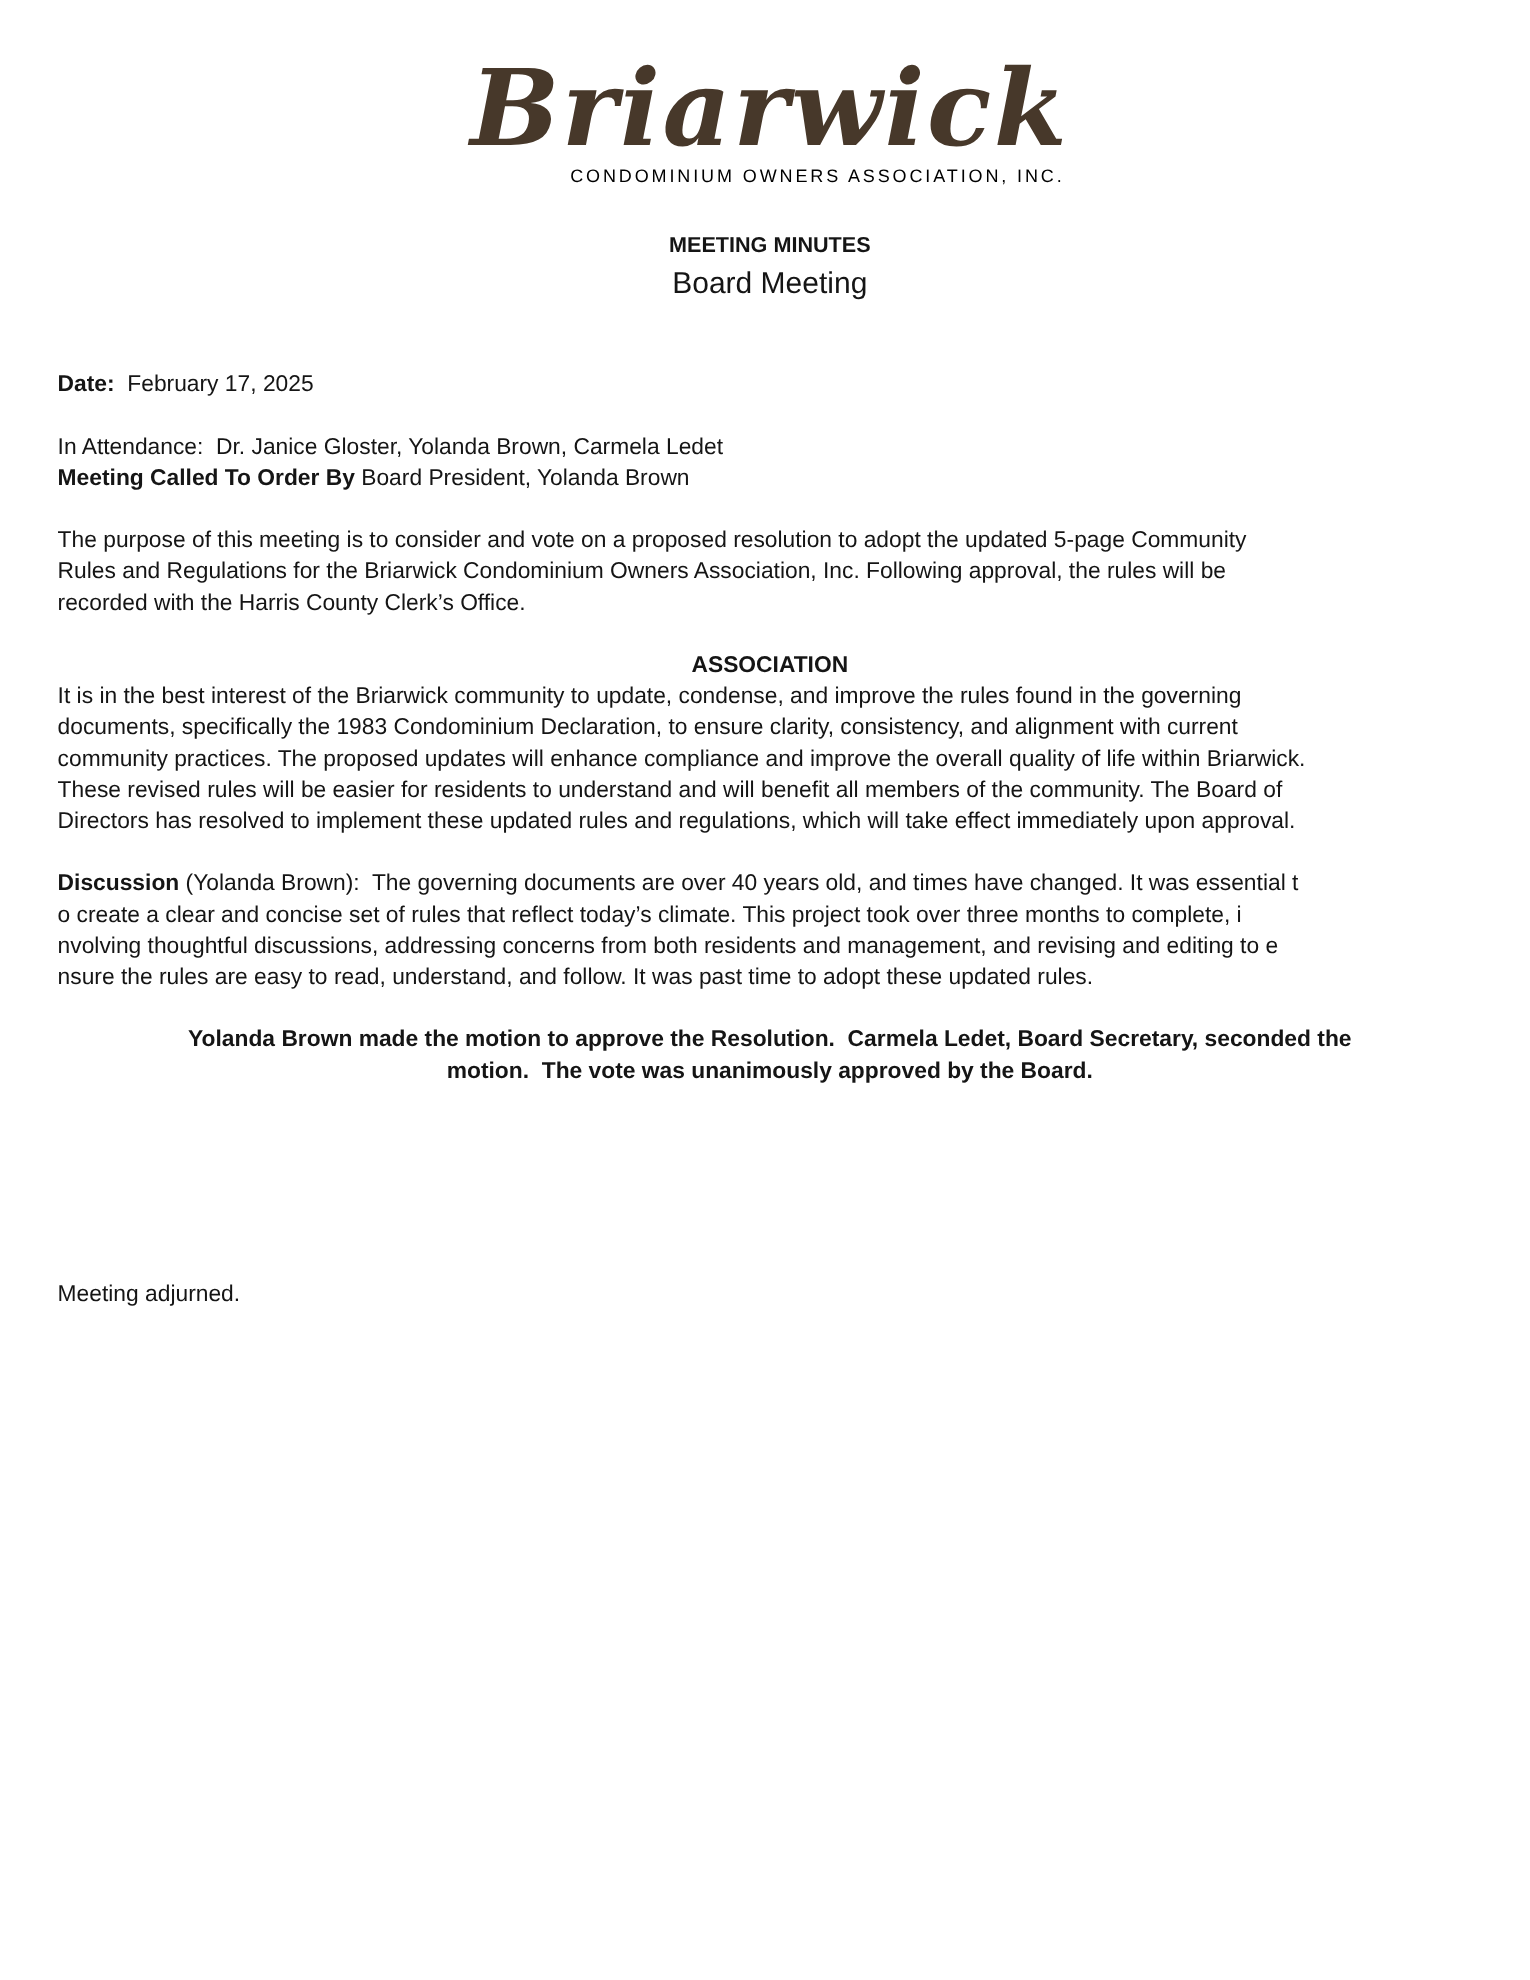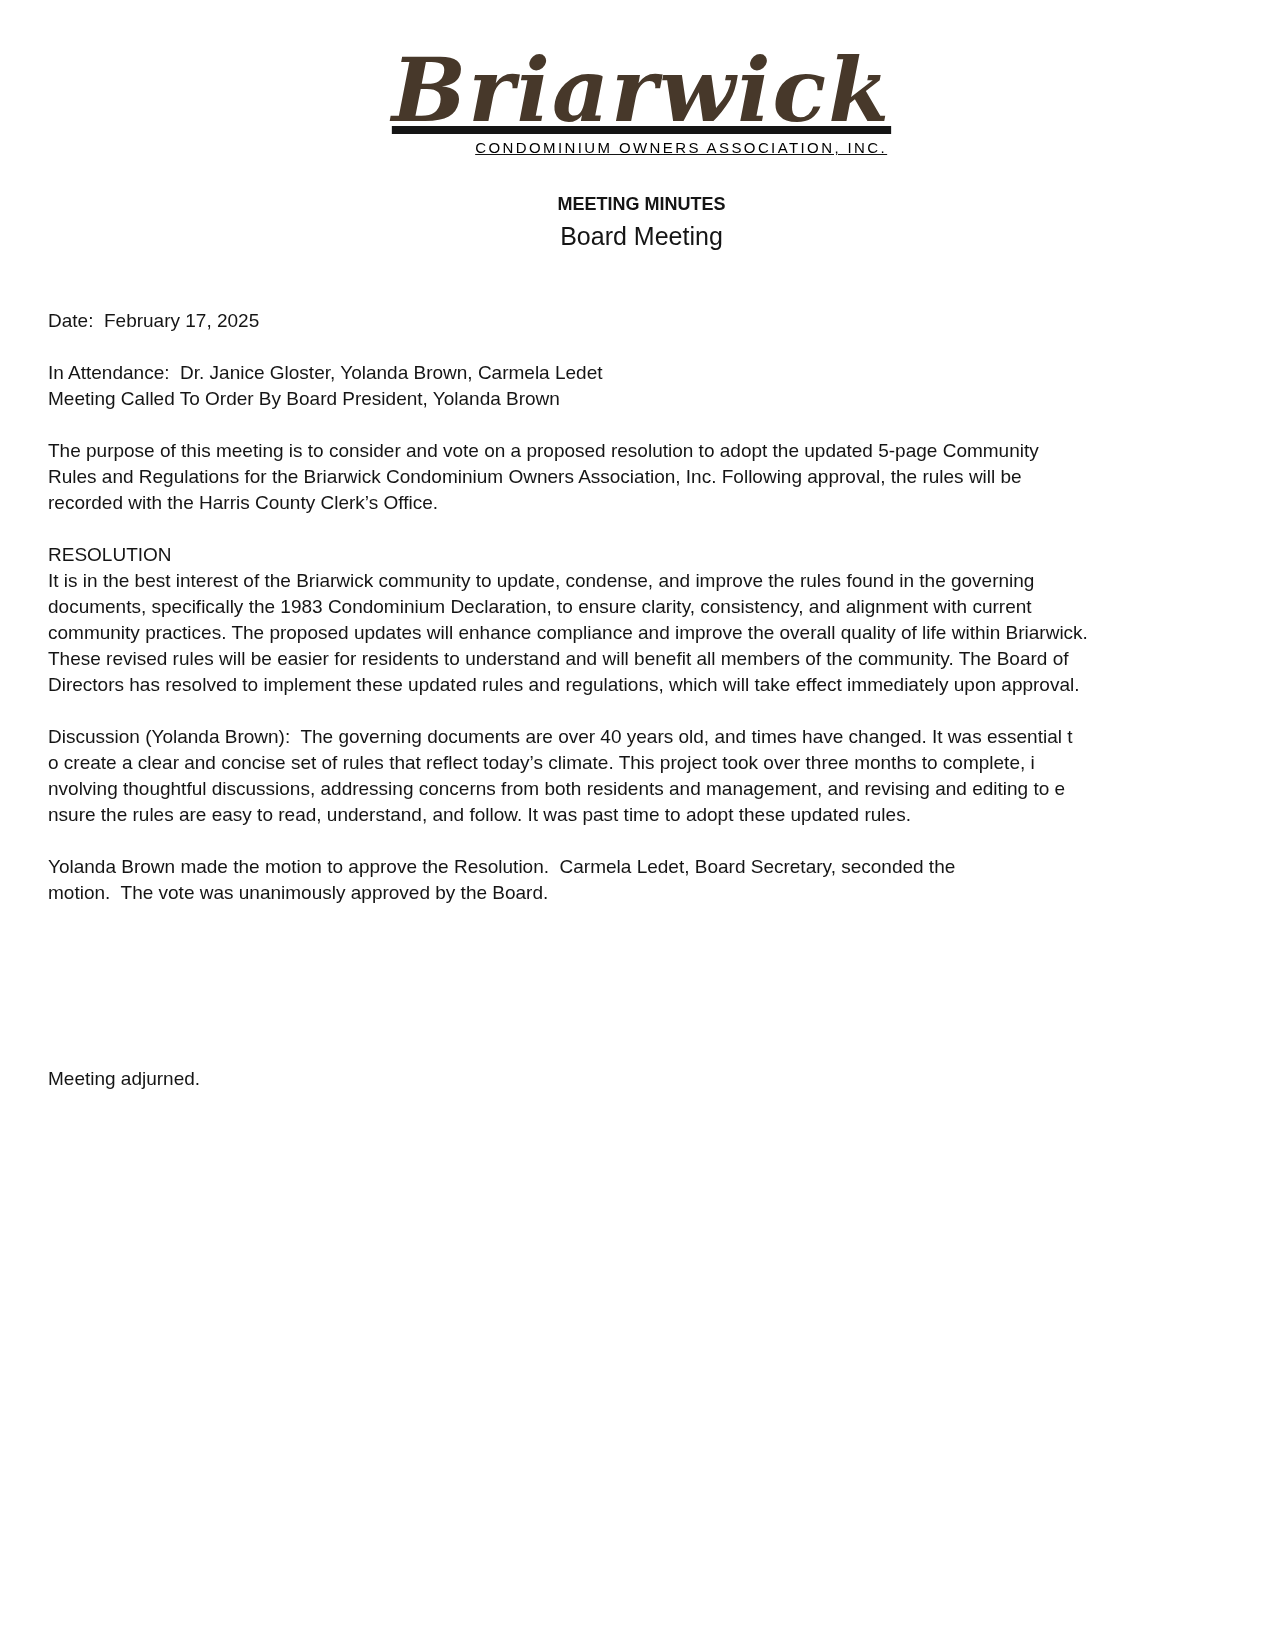"Briarwick" .logo-inner { text-decoration: underline -> none }
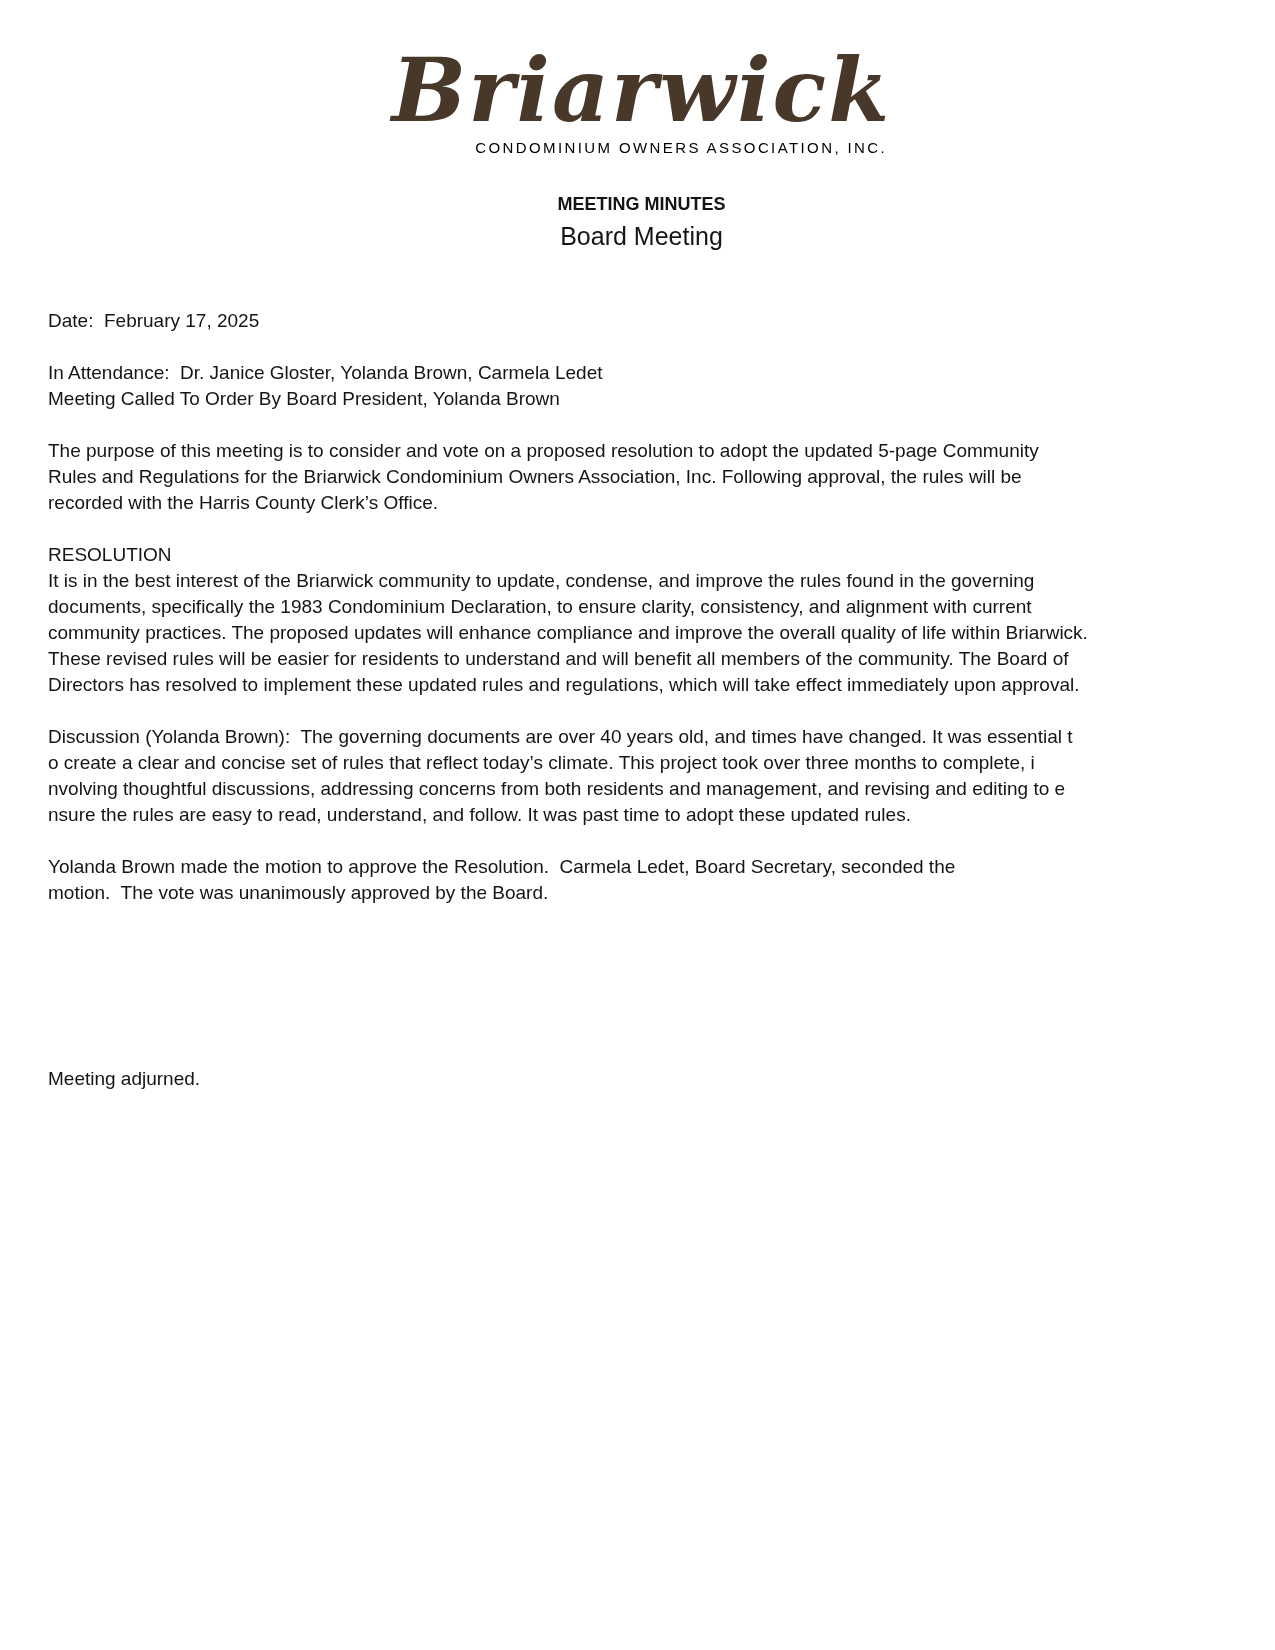"Date:" .bold { font-weight: normal -> bold; text-align: none -> center }
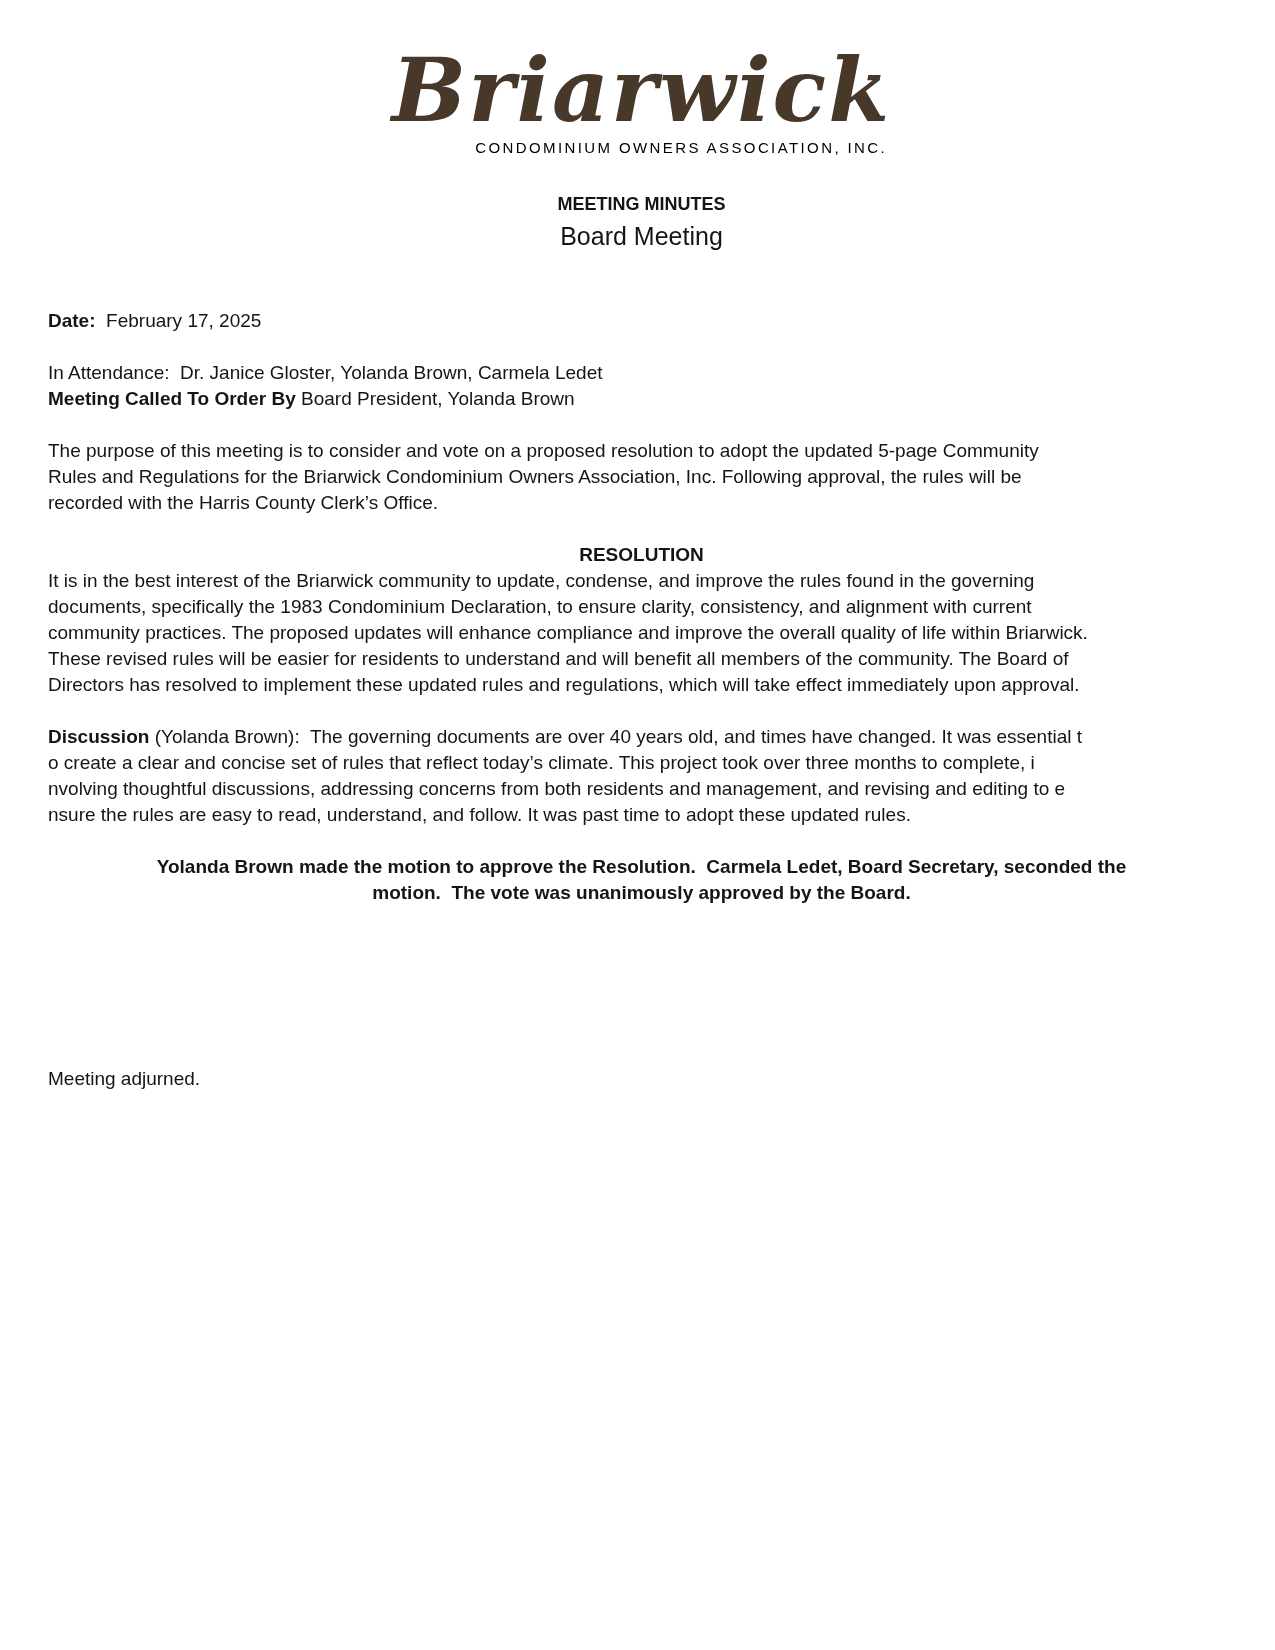"RESOLUTION" span { text: RESOLUTION -> ASSOCIATION }
